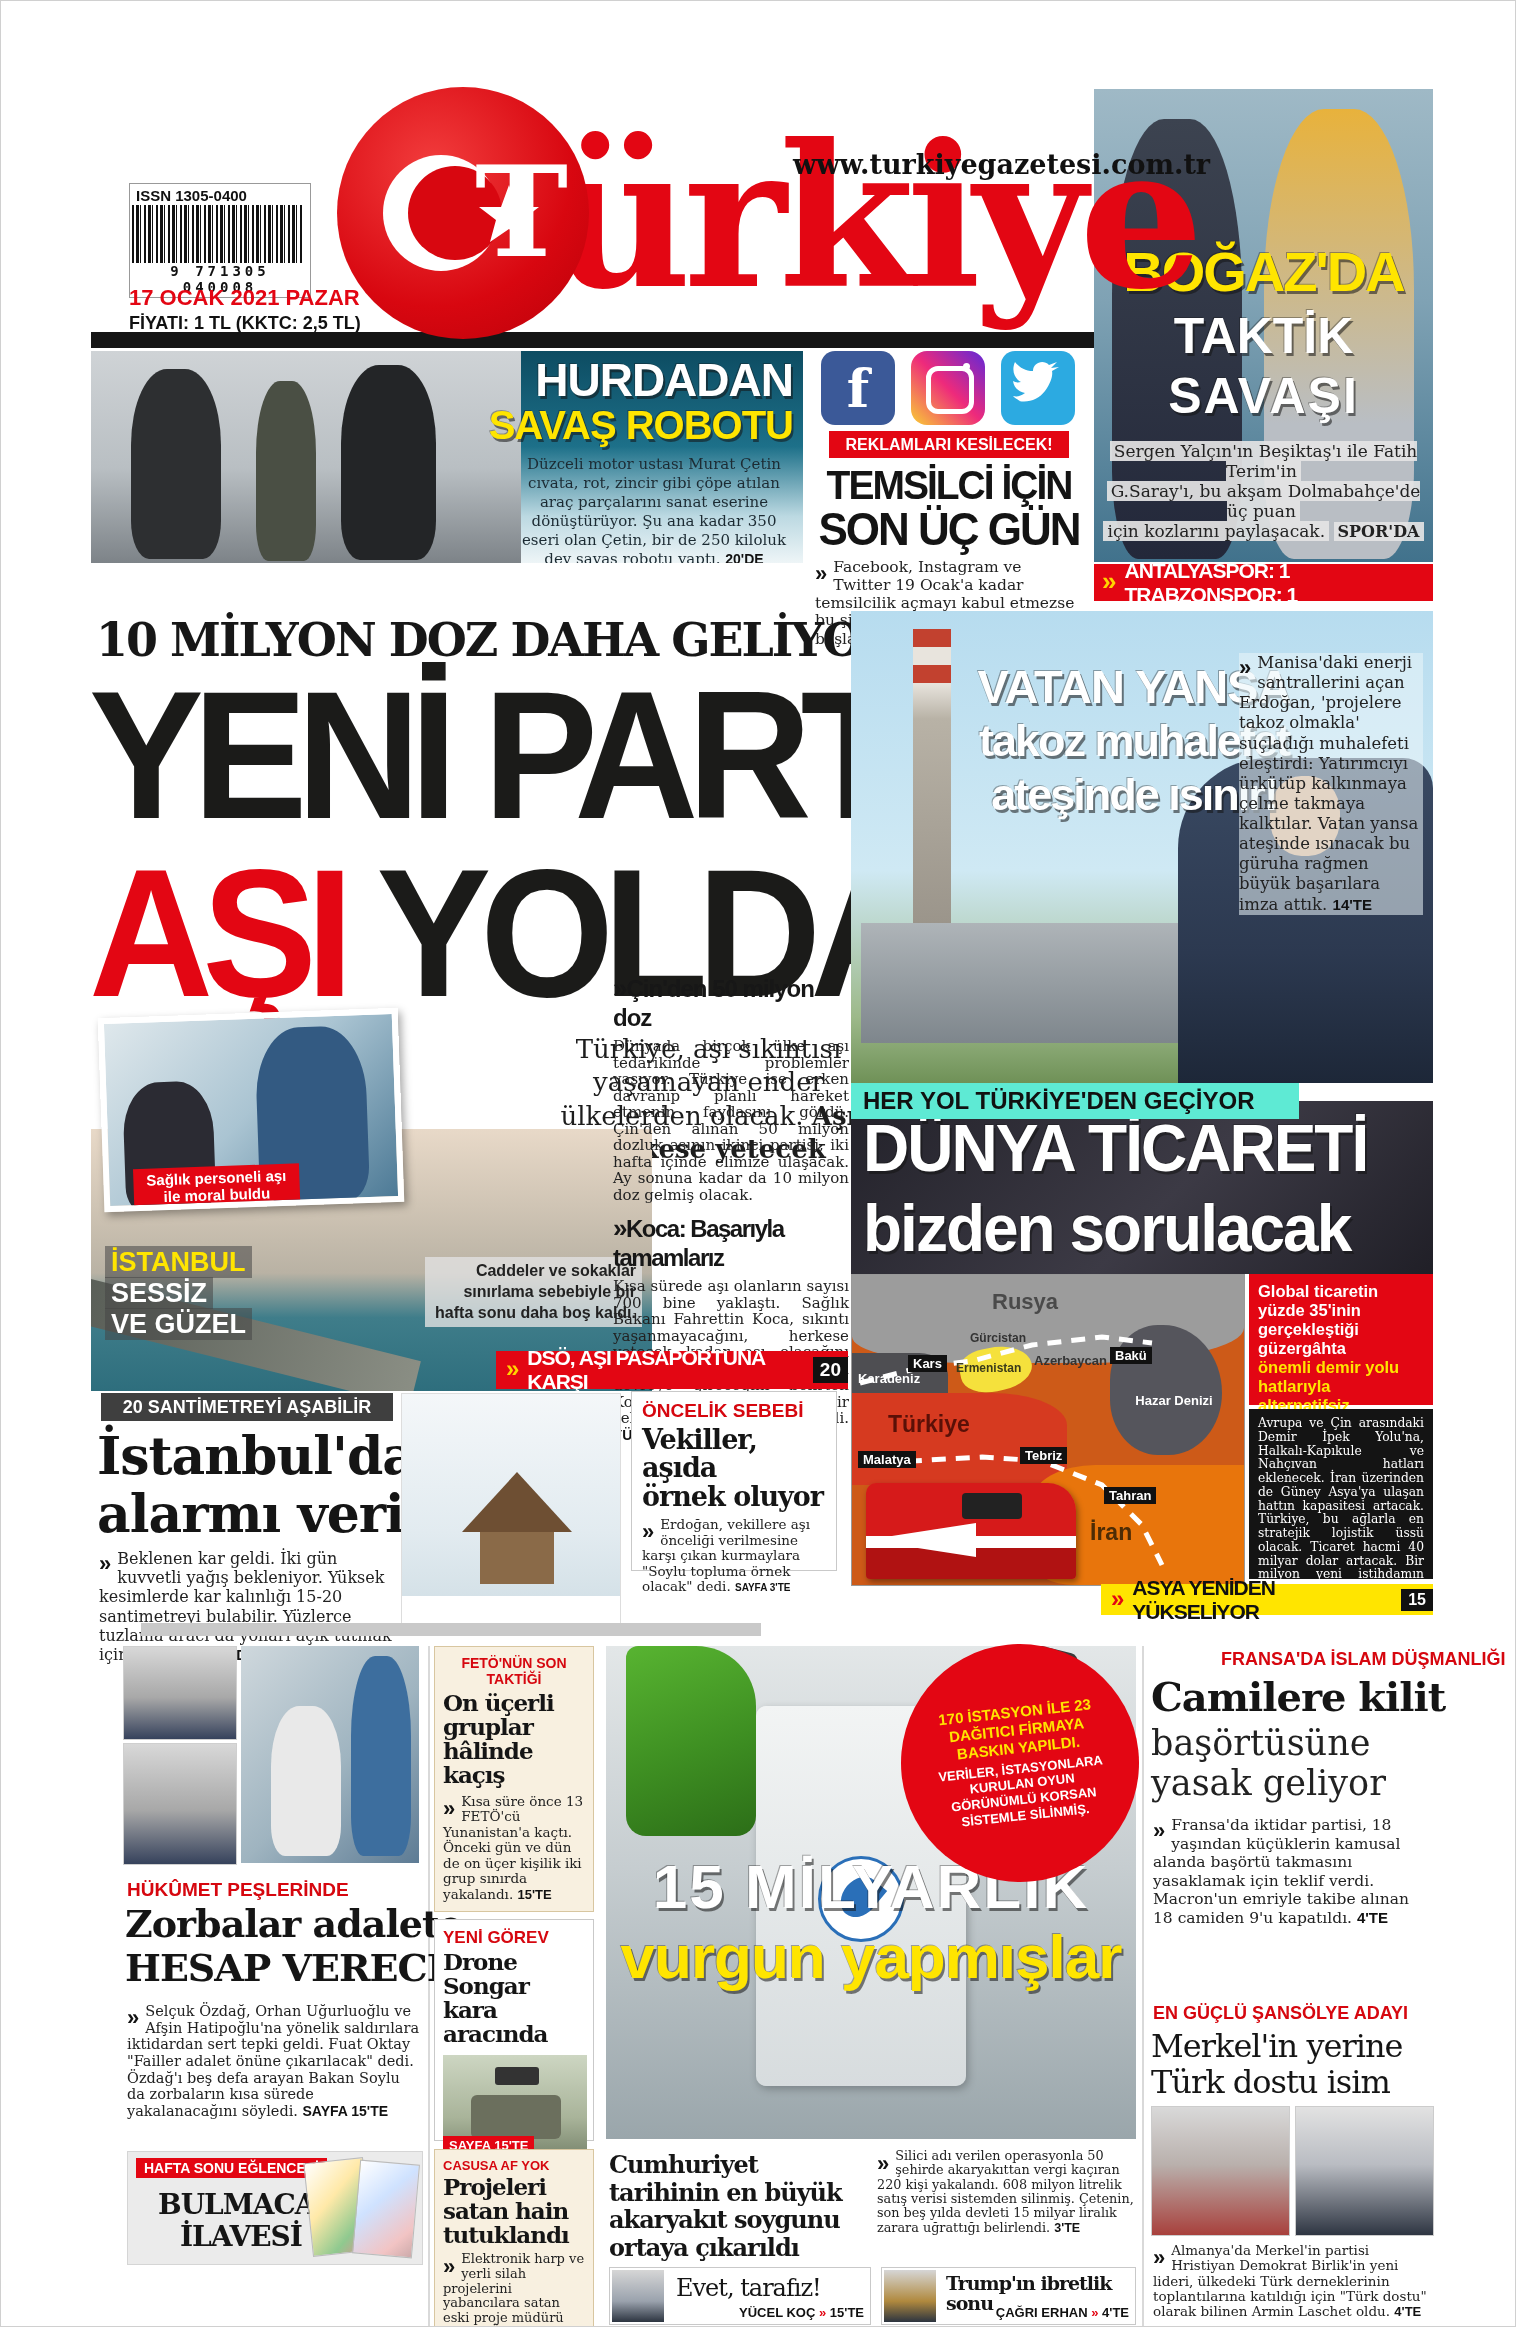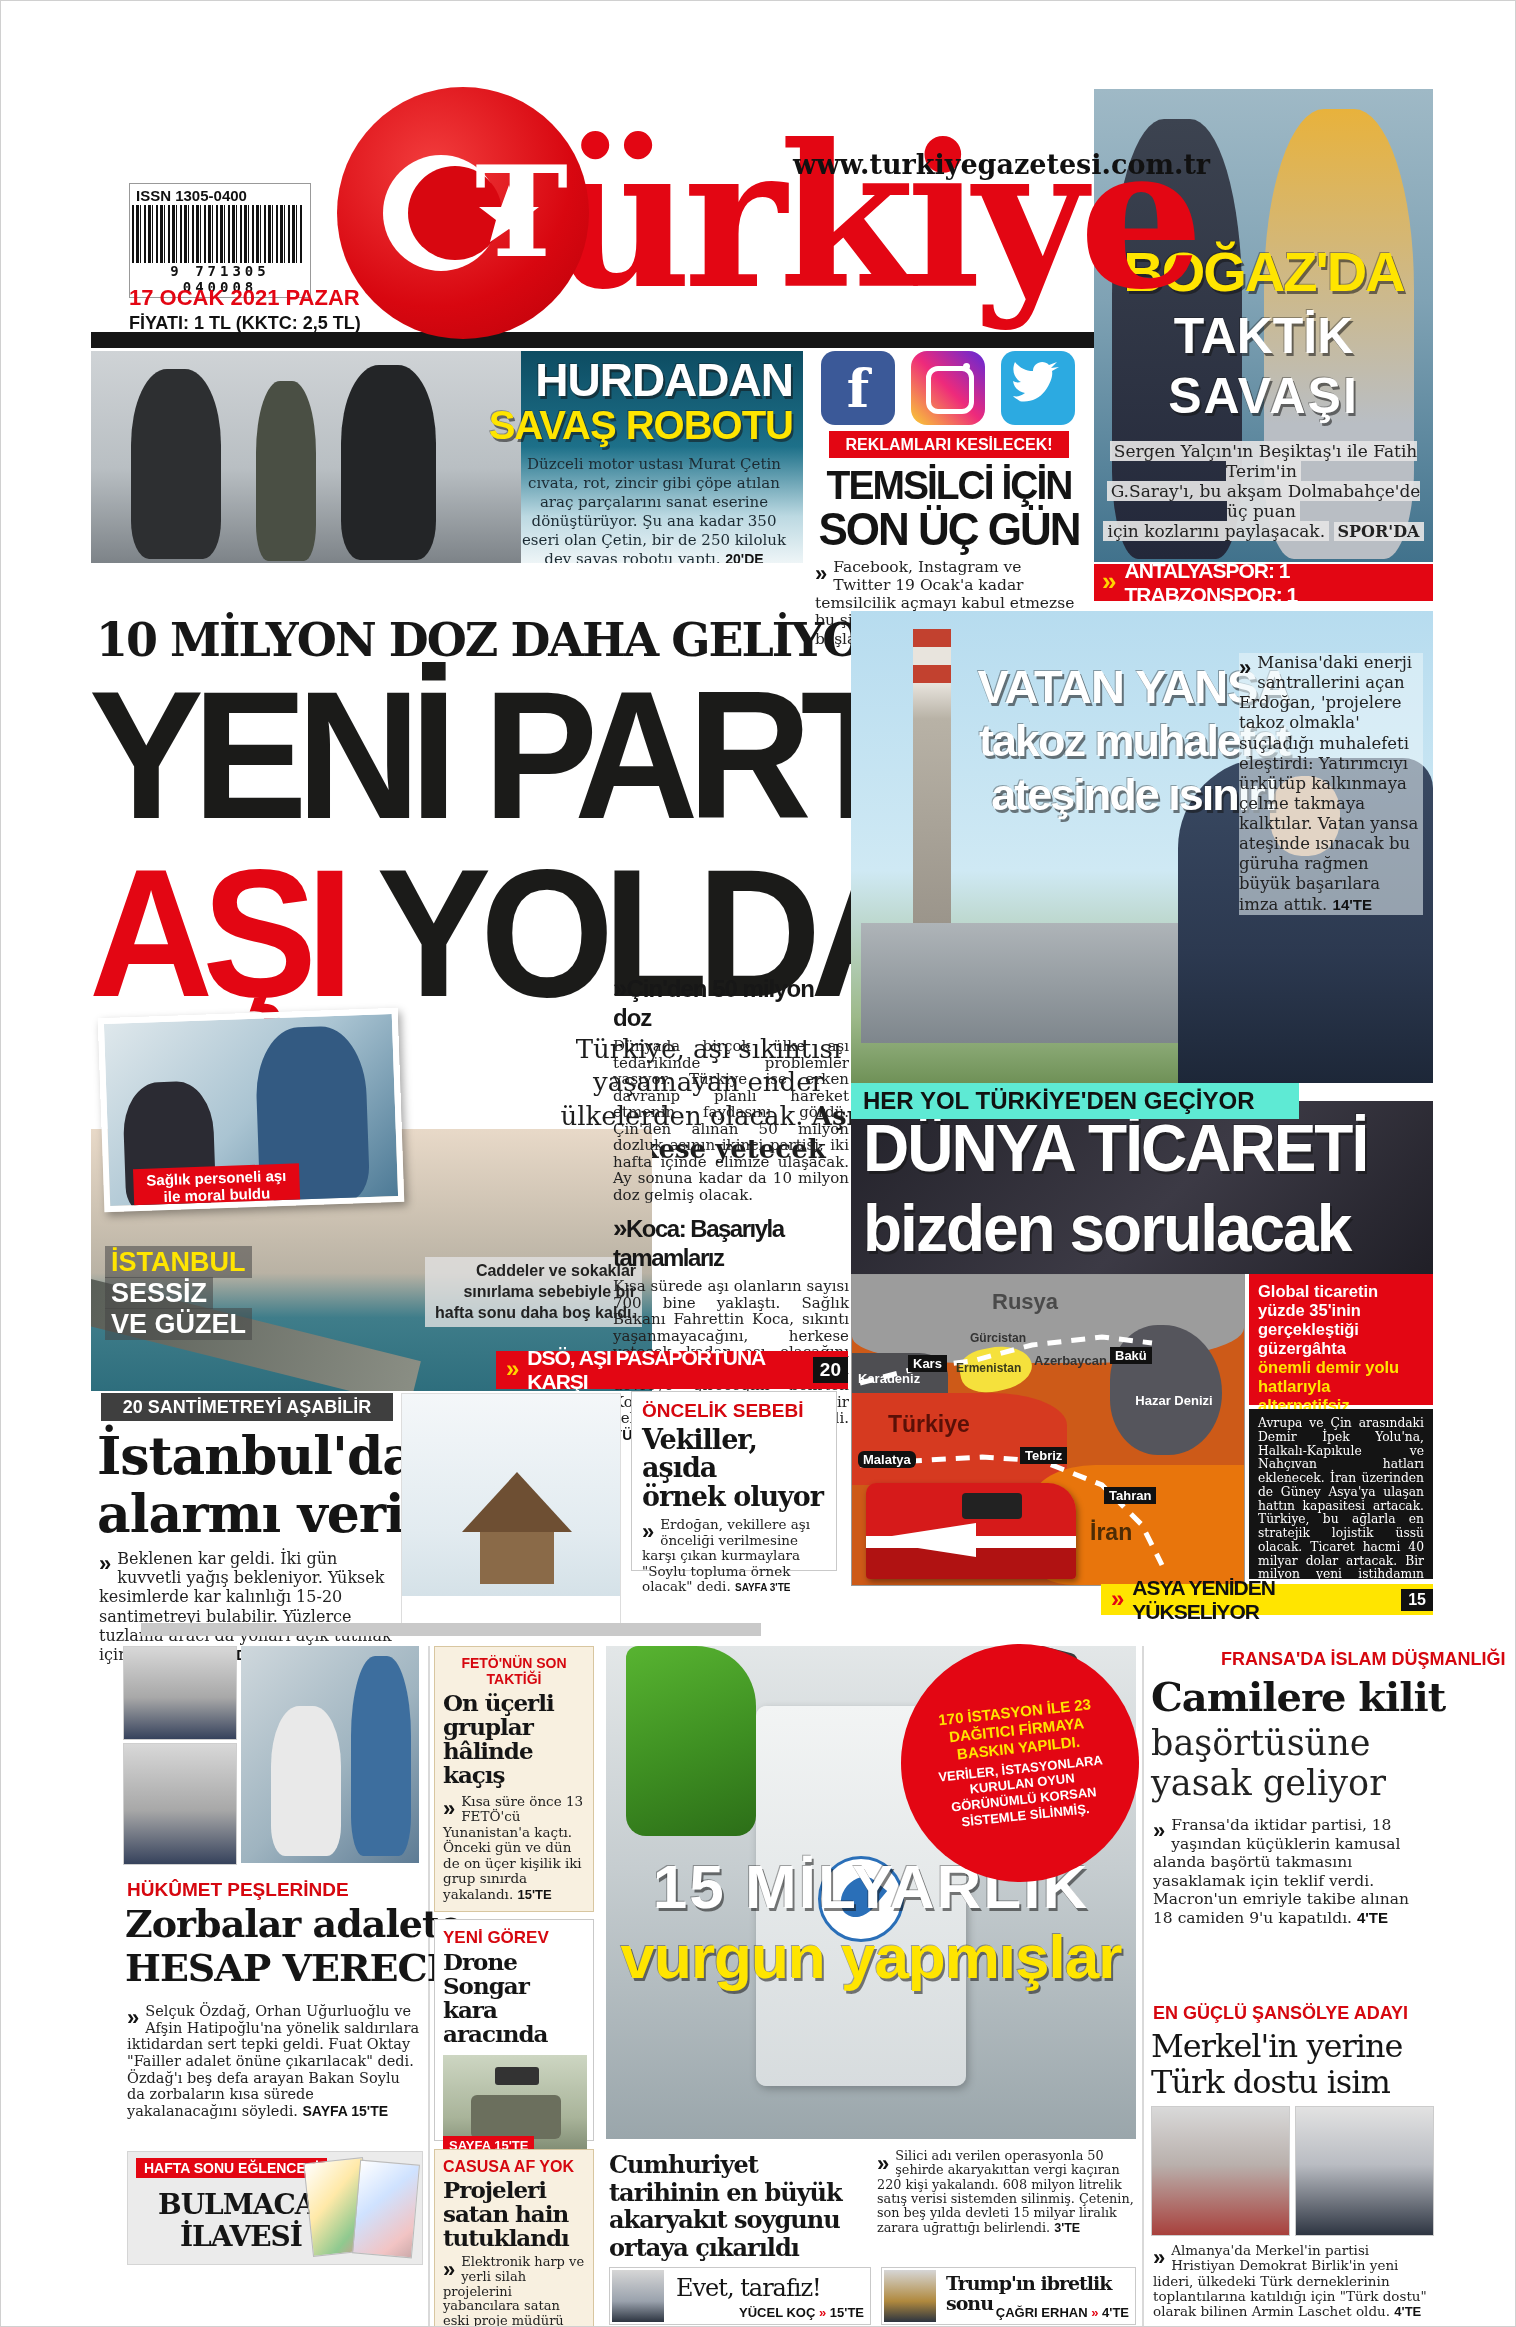"Malatya" div.abs { border-radius: 6px -> none }
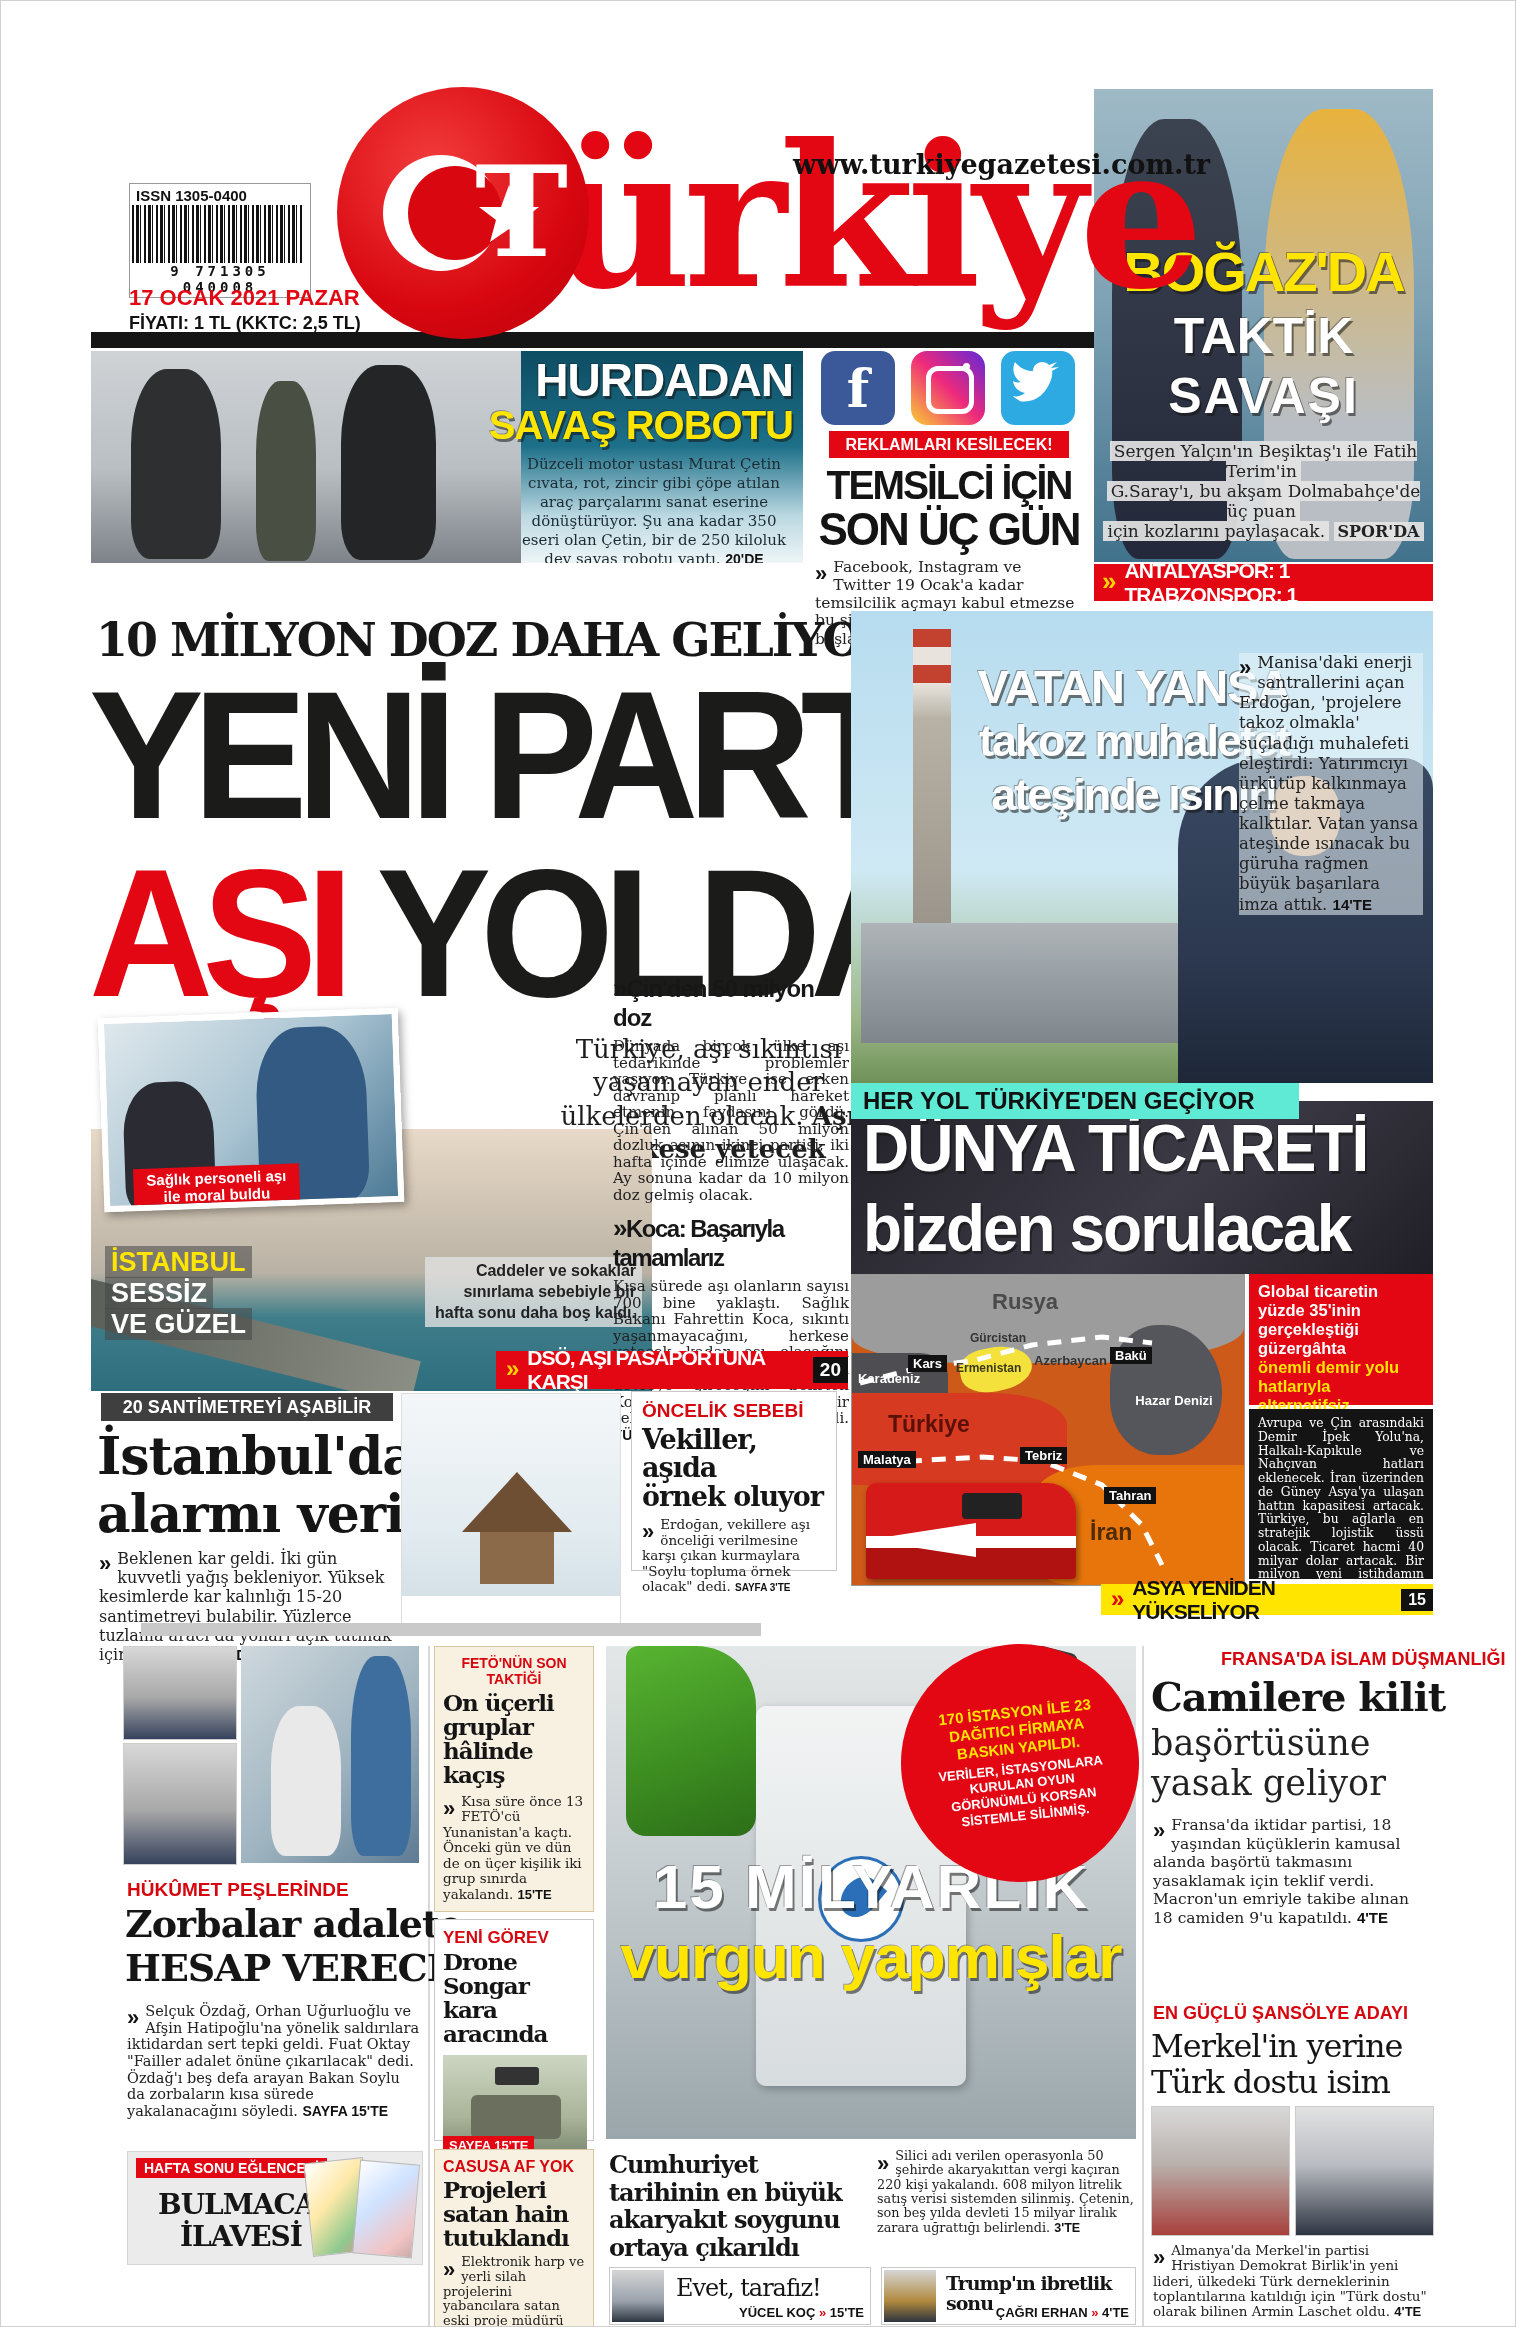"CASUSA AF YOK" div.redkick { font-size: 16px -> 13px }
